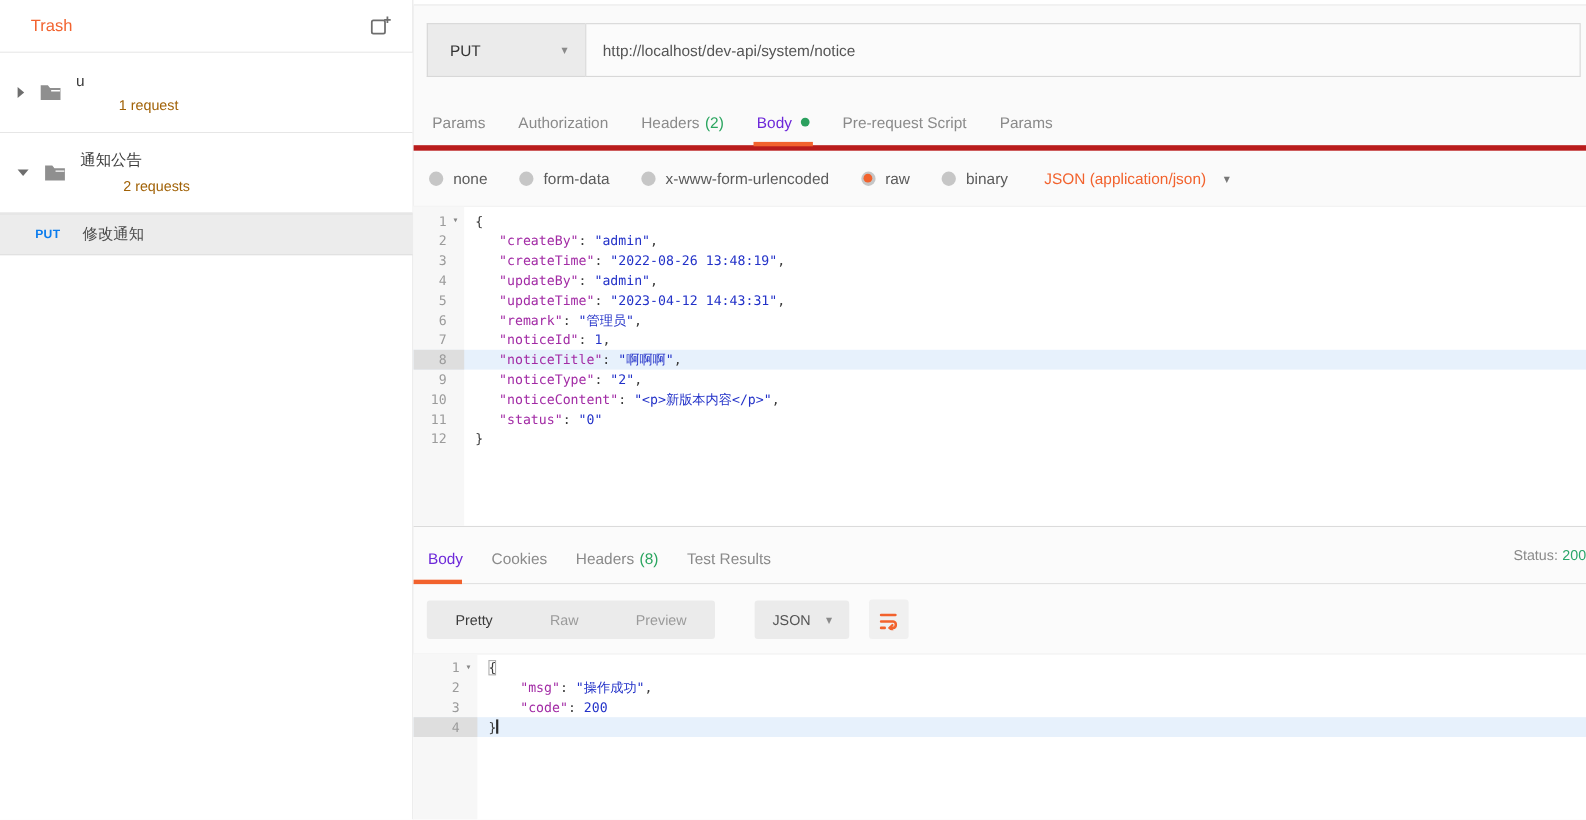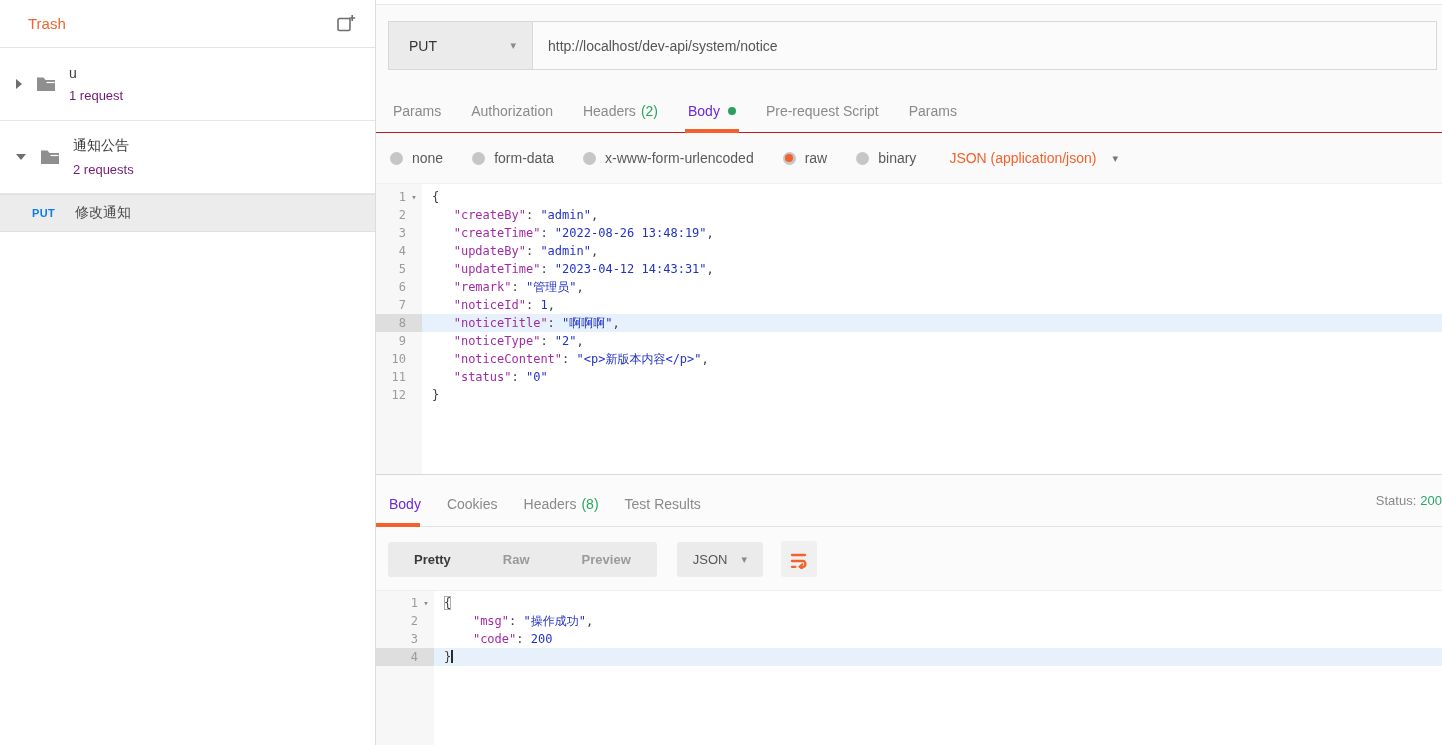"1 request" .f-count { color: #701a75 -> #a16207; margin-left: none -> 39px }
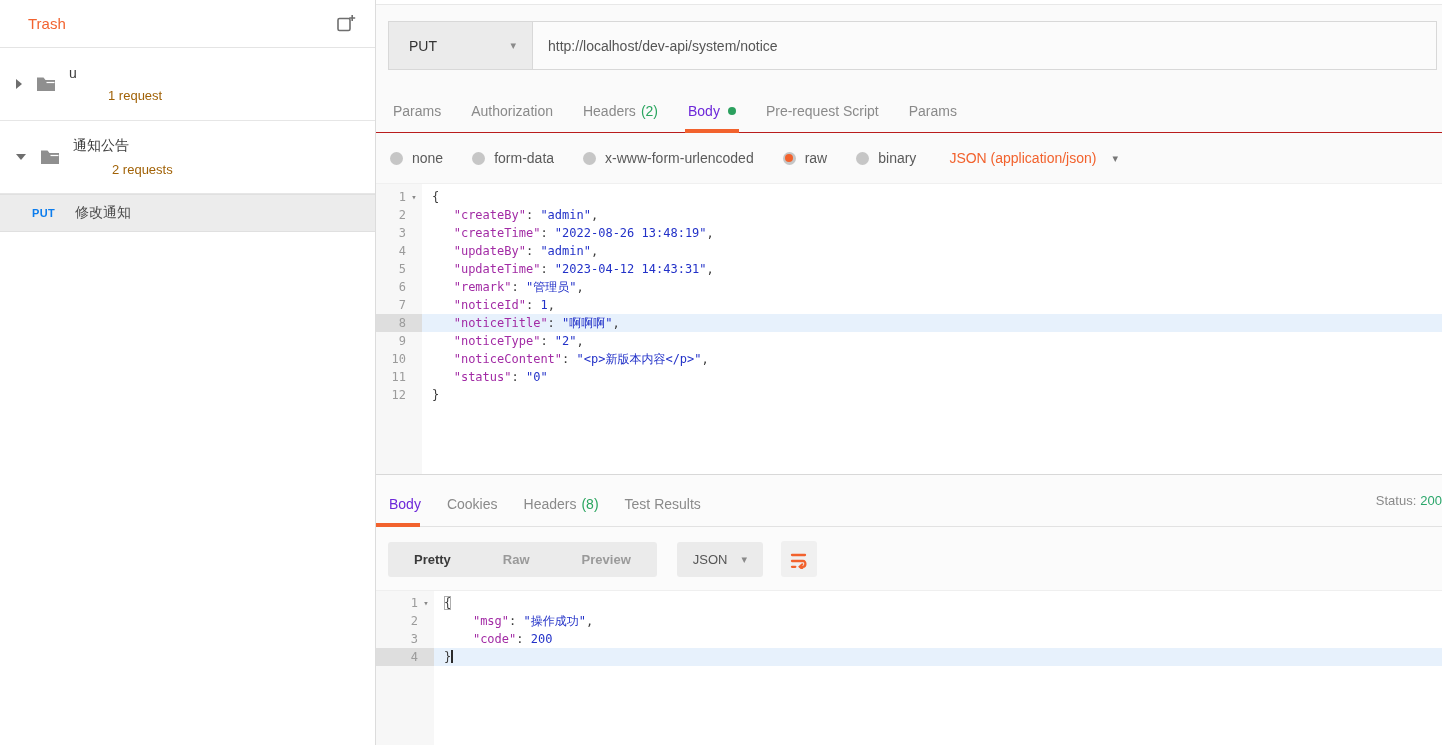"Params" .req-tabs { border-bottom: 1px solid #b91c1c -> 5px solid #b91c1c }
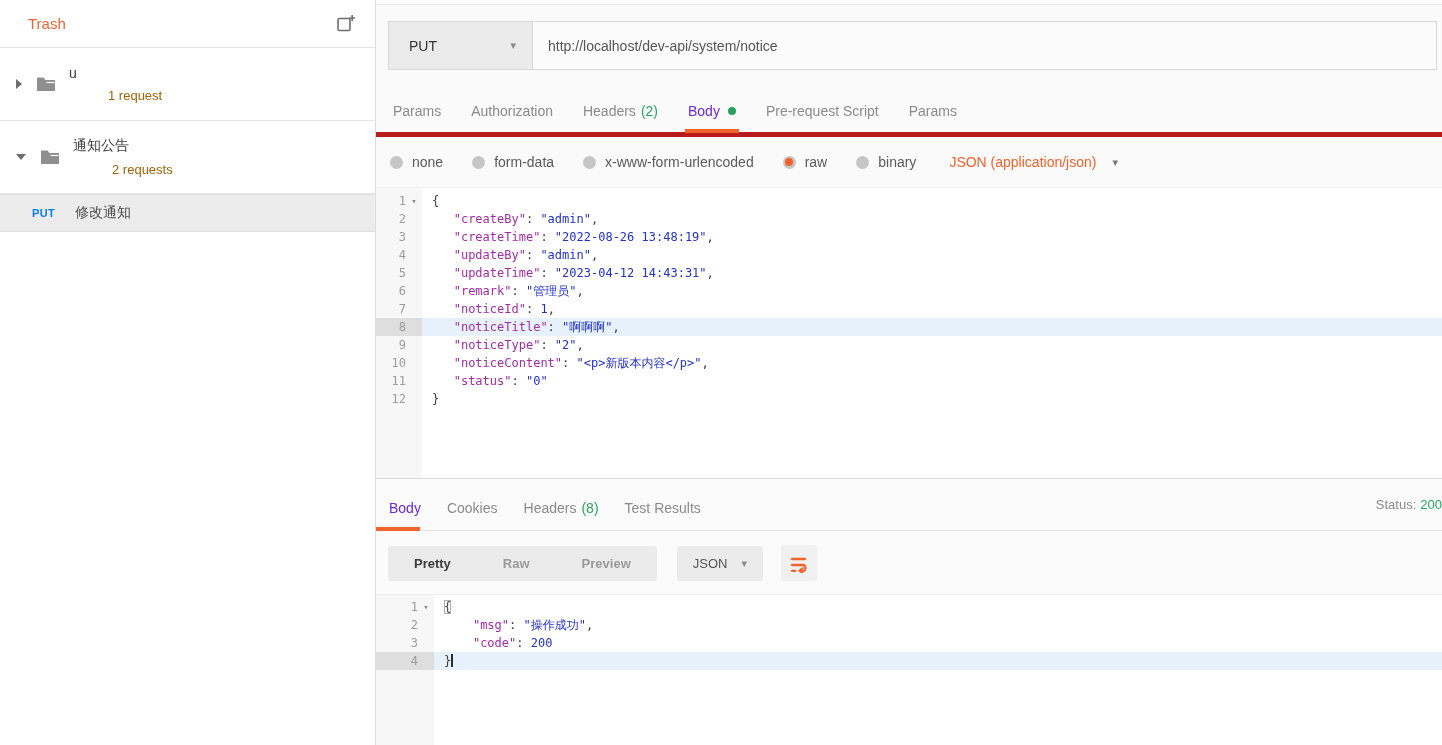"Pretty" .segmented { font-weight: bold -> none; margin-right: 20px -> 36px }
